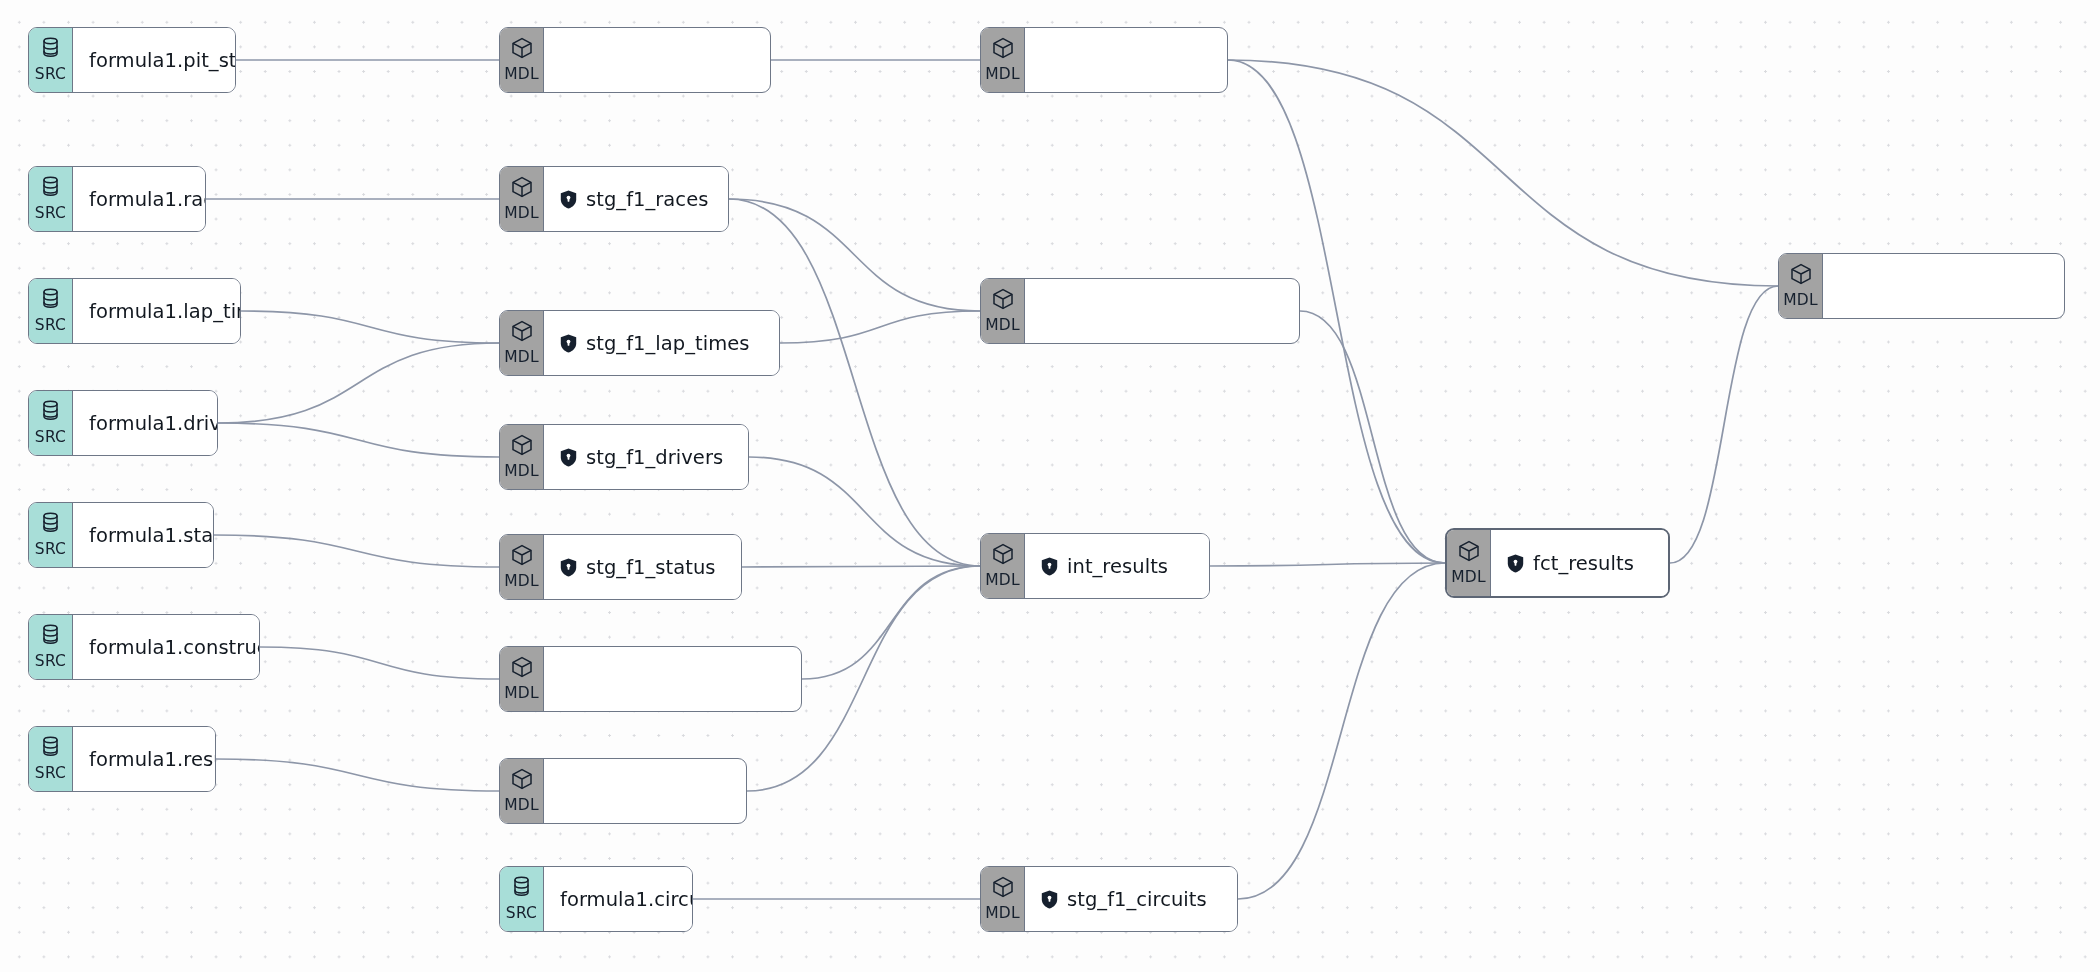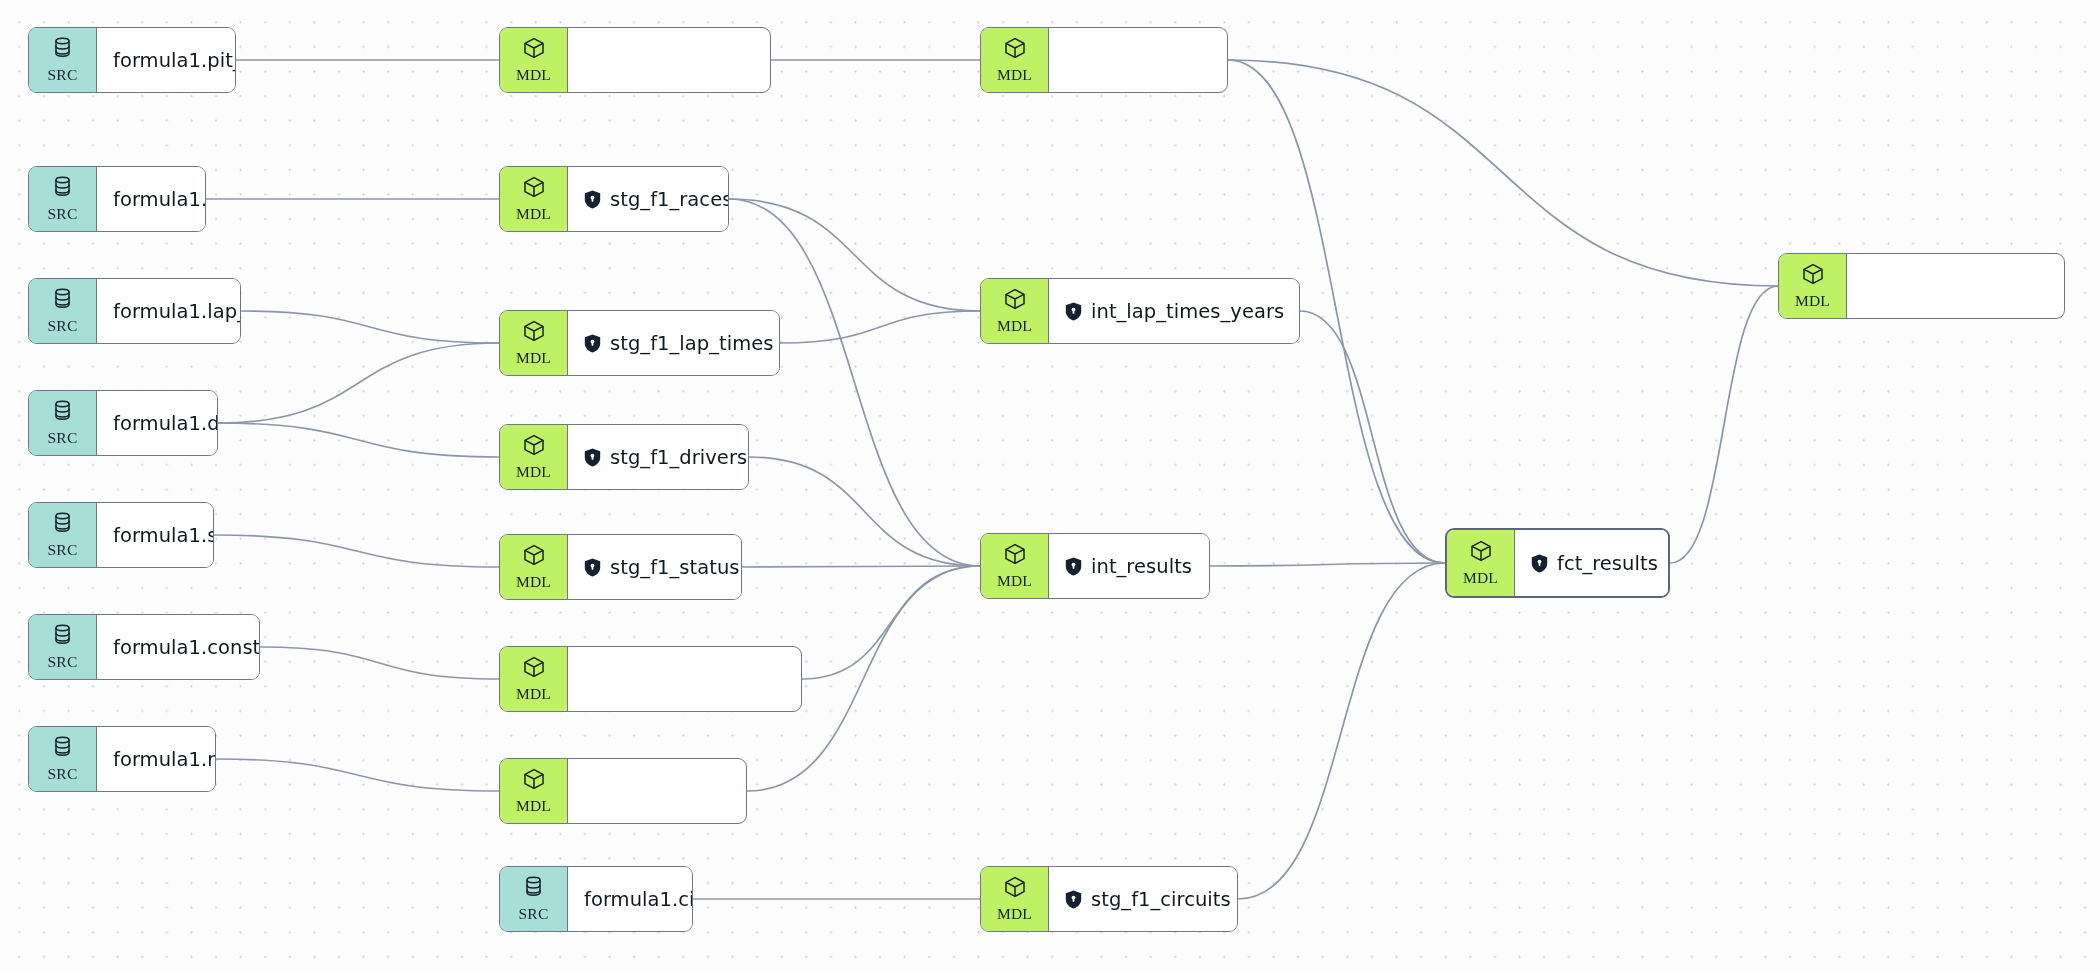"SRC" .badge { font-family: Liberation Serif, serif -> none; width: 68px -> 44px }
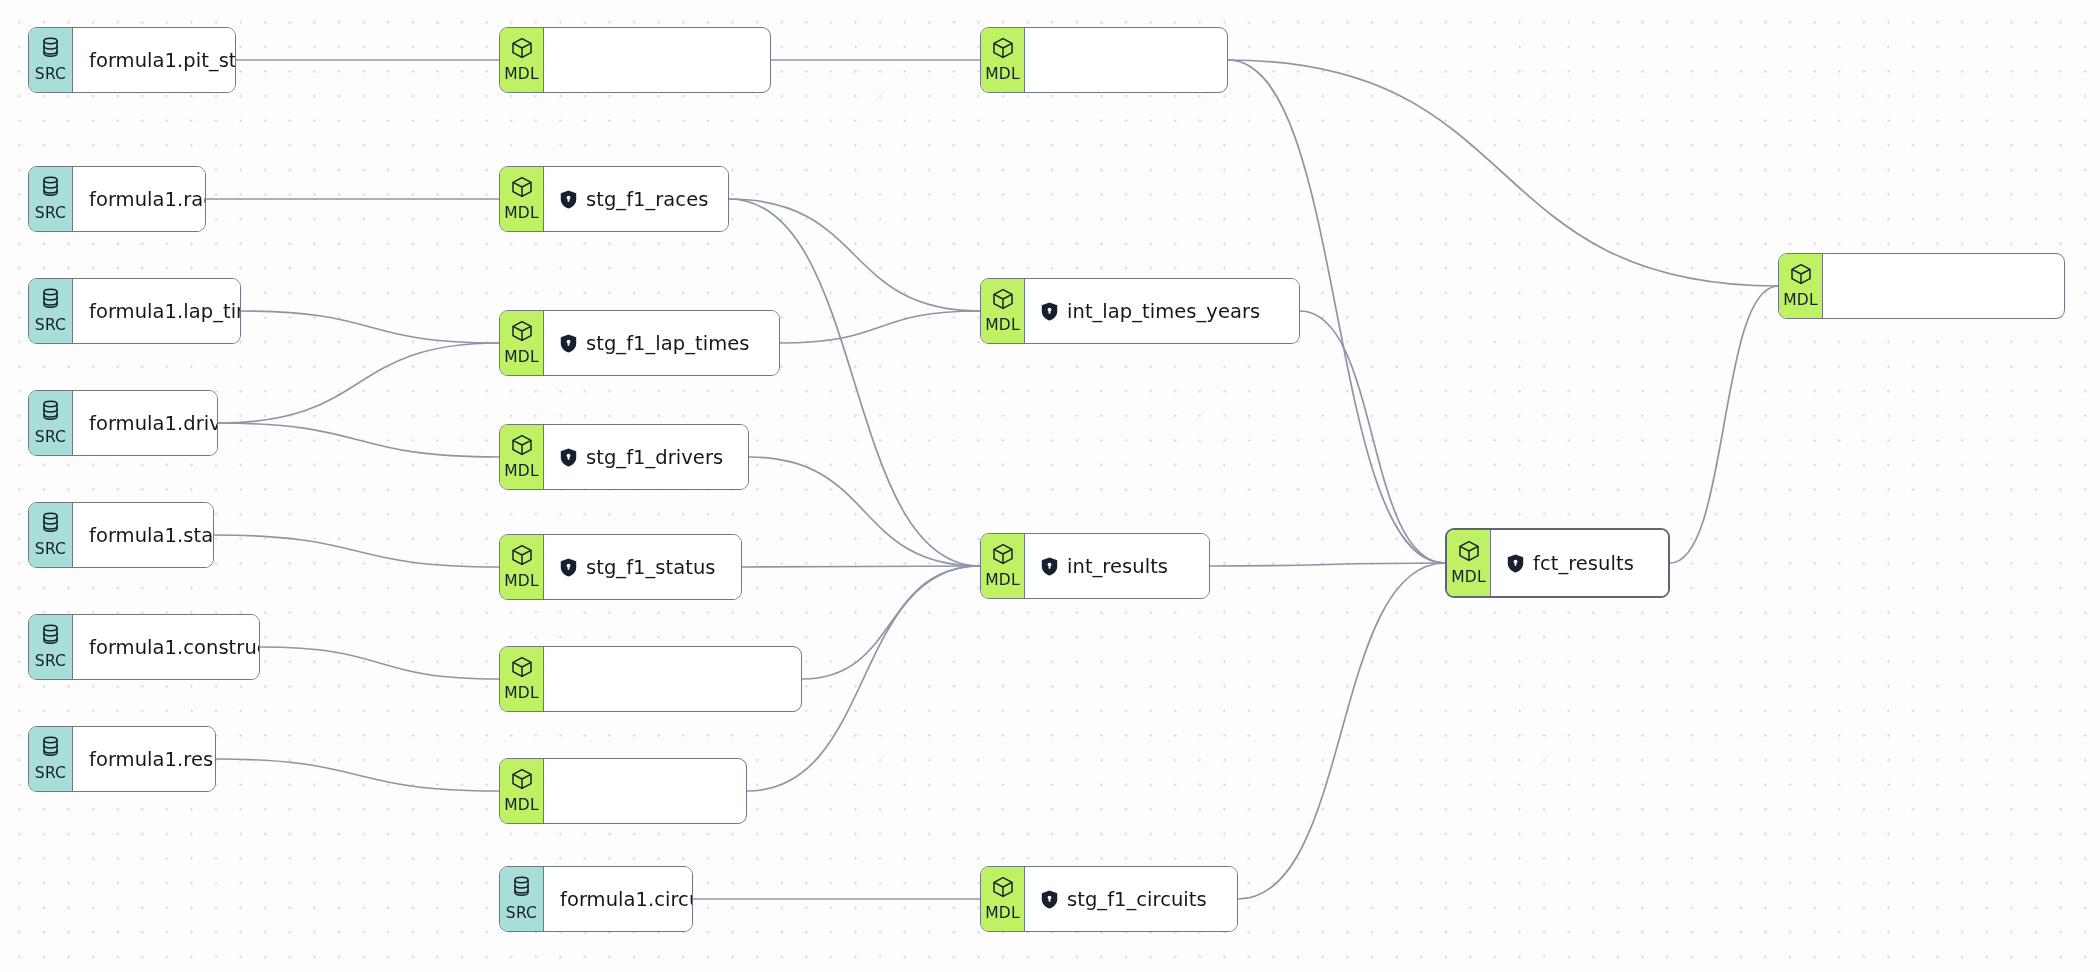"MDL" .badge.mdl { background: #bef264 -> #a3a3a3 }
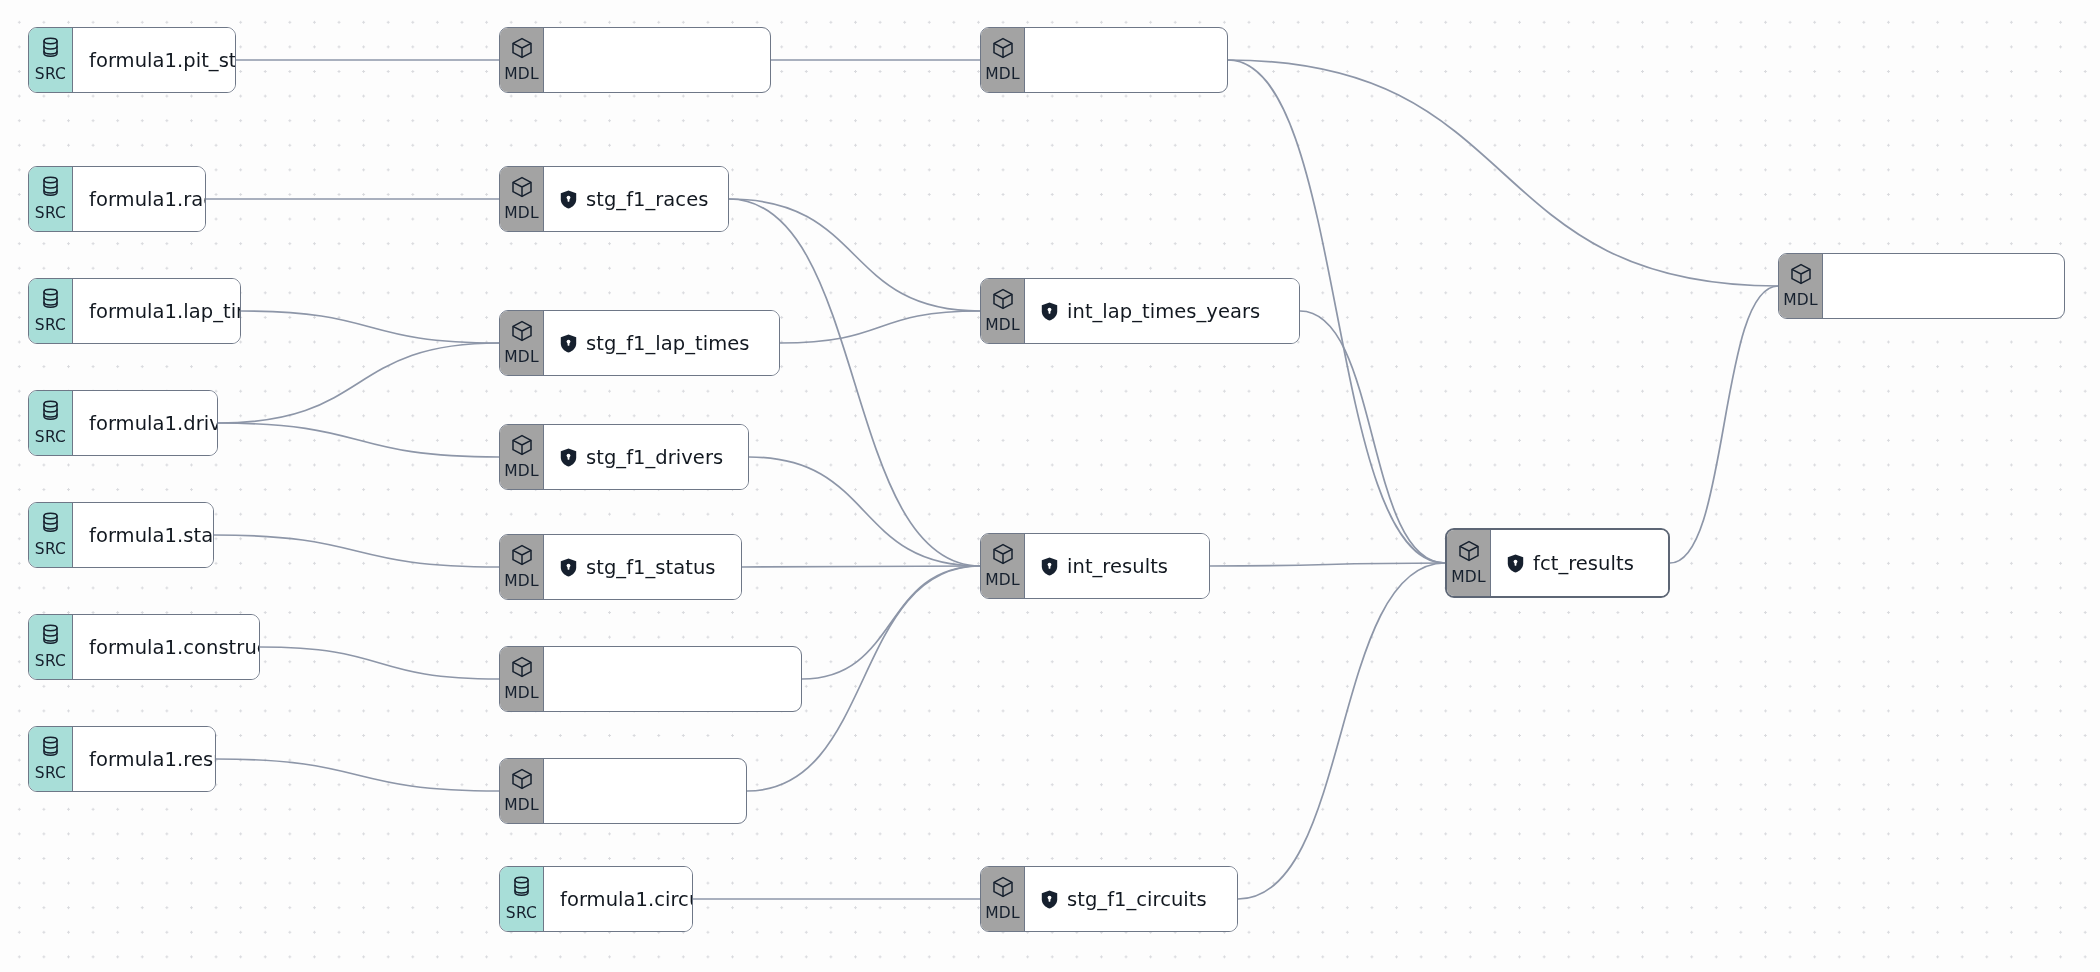"int_lap_times_years" div.body { html: <div> <span><svg> <path></path> <circle></circle> <rect></rect> </svg></span> <span>int_lap_times_years</span> </div> -> none }
